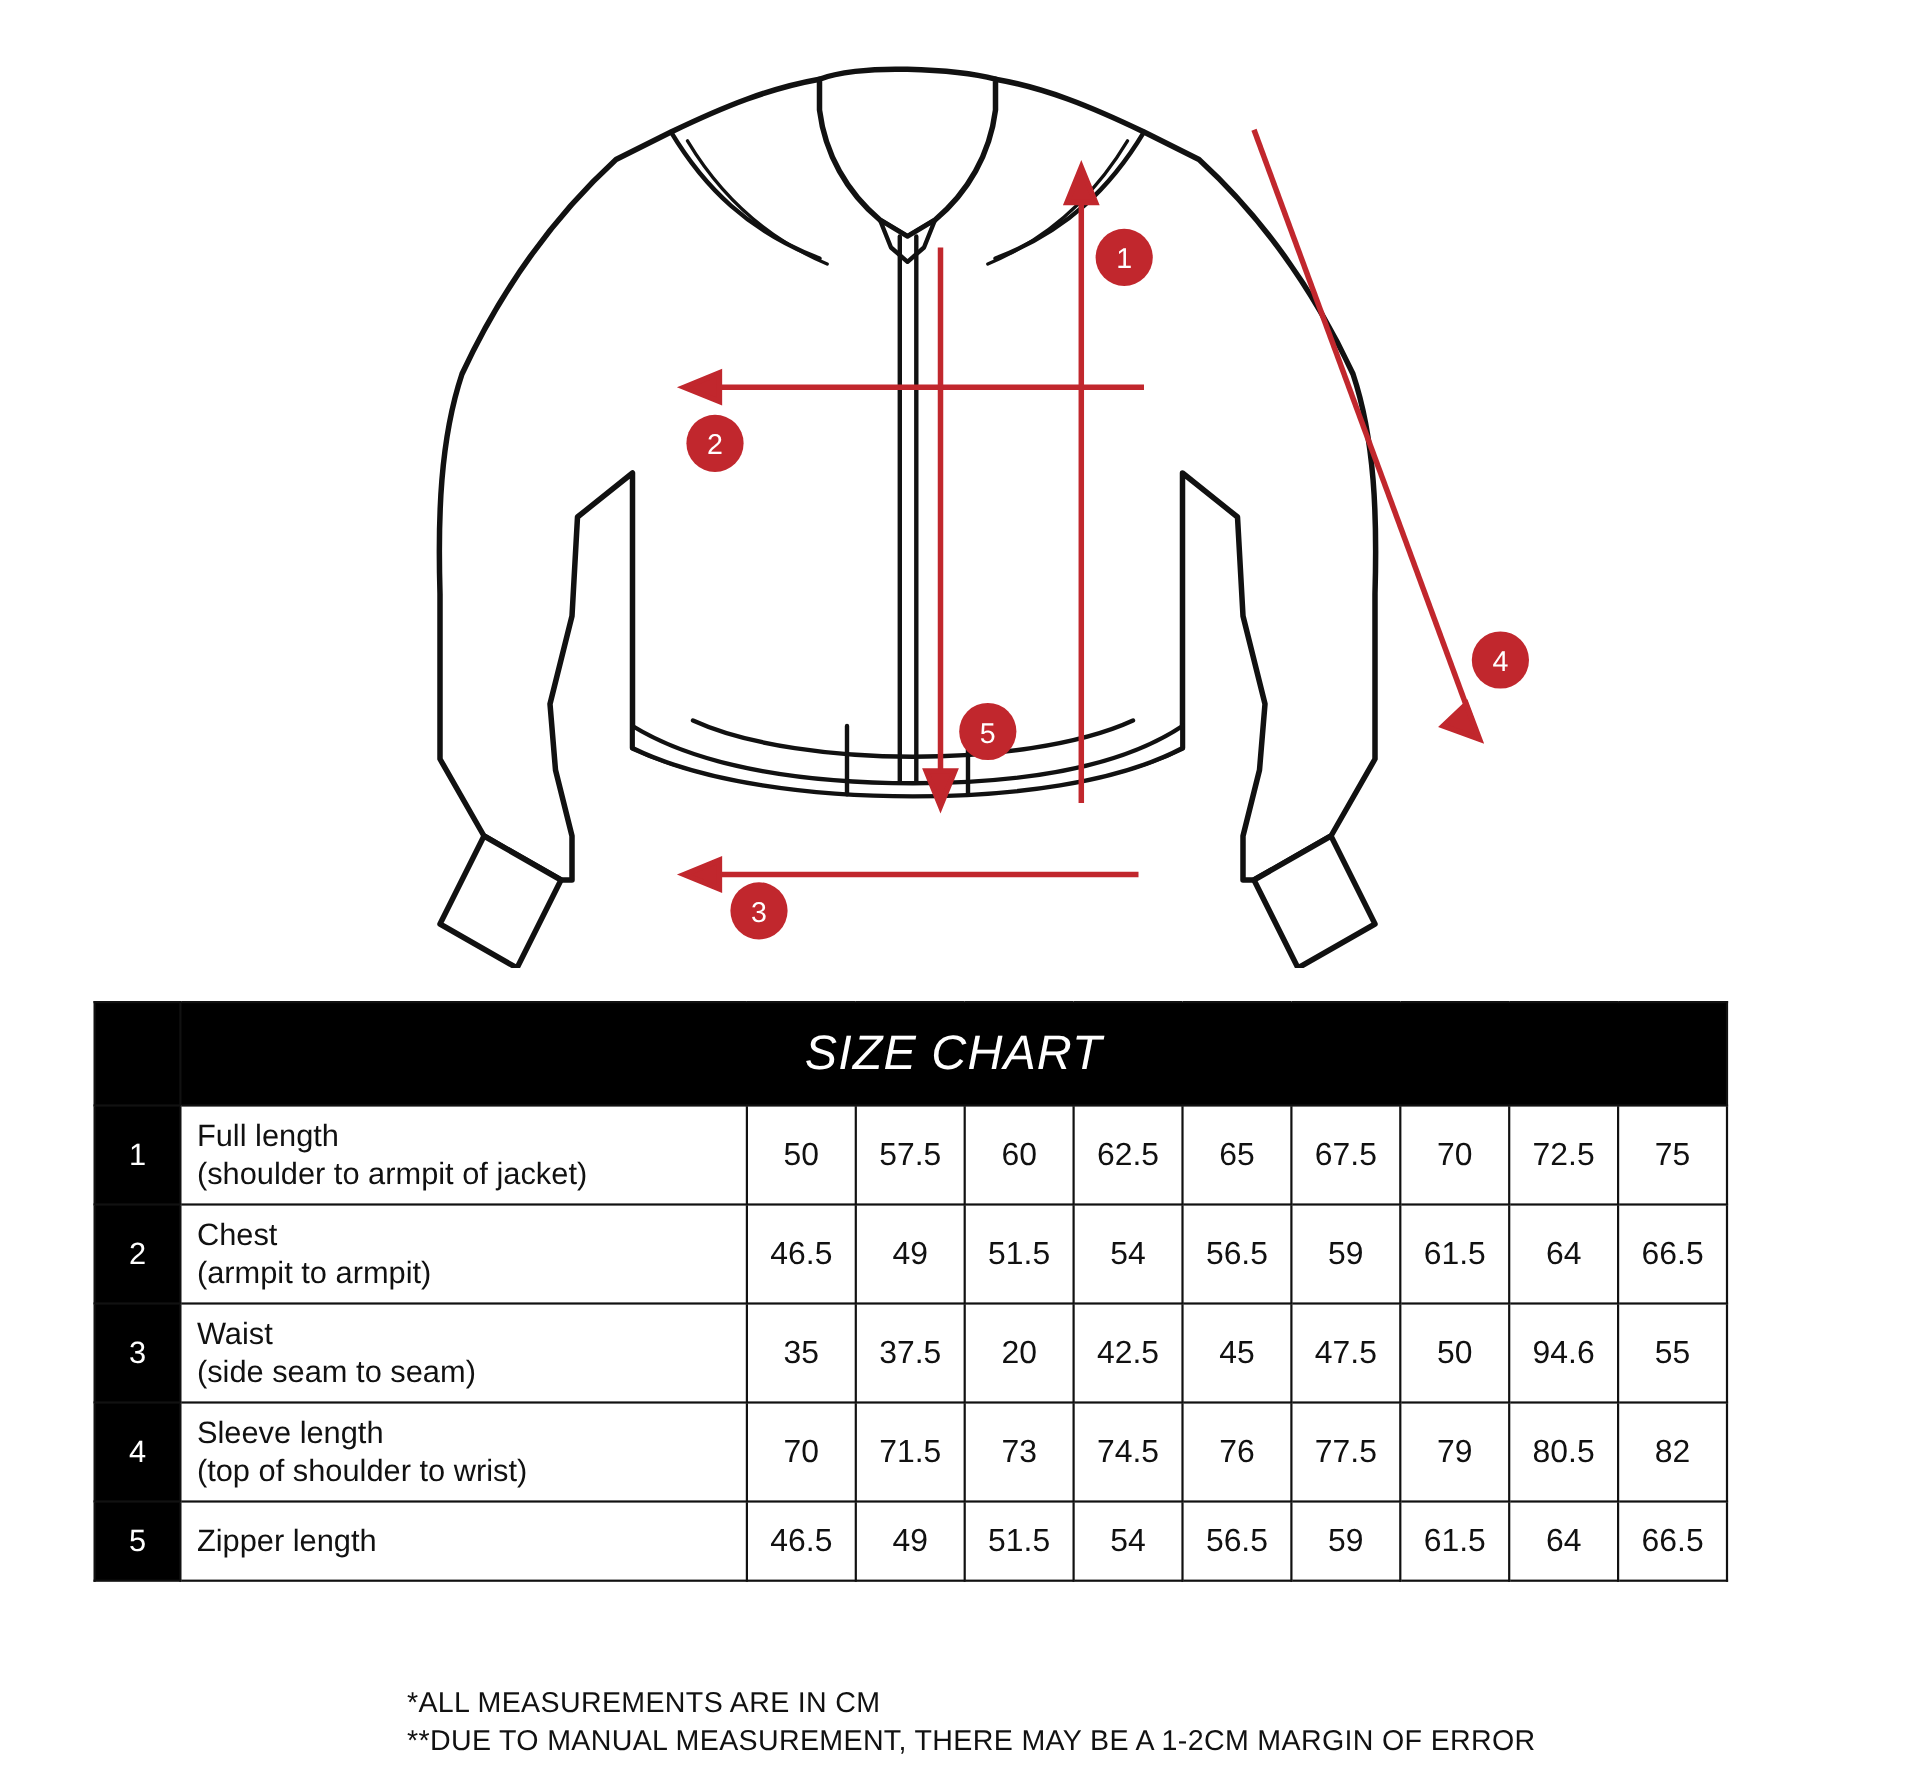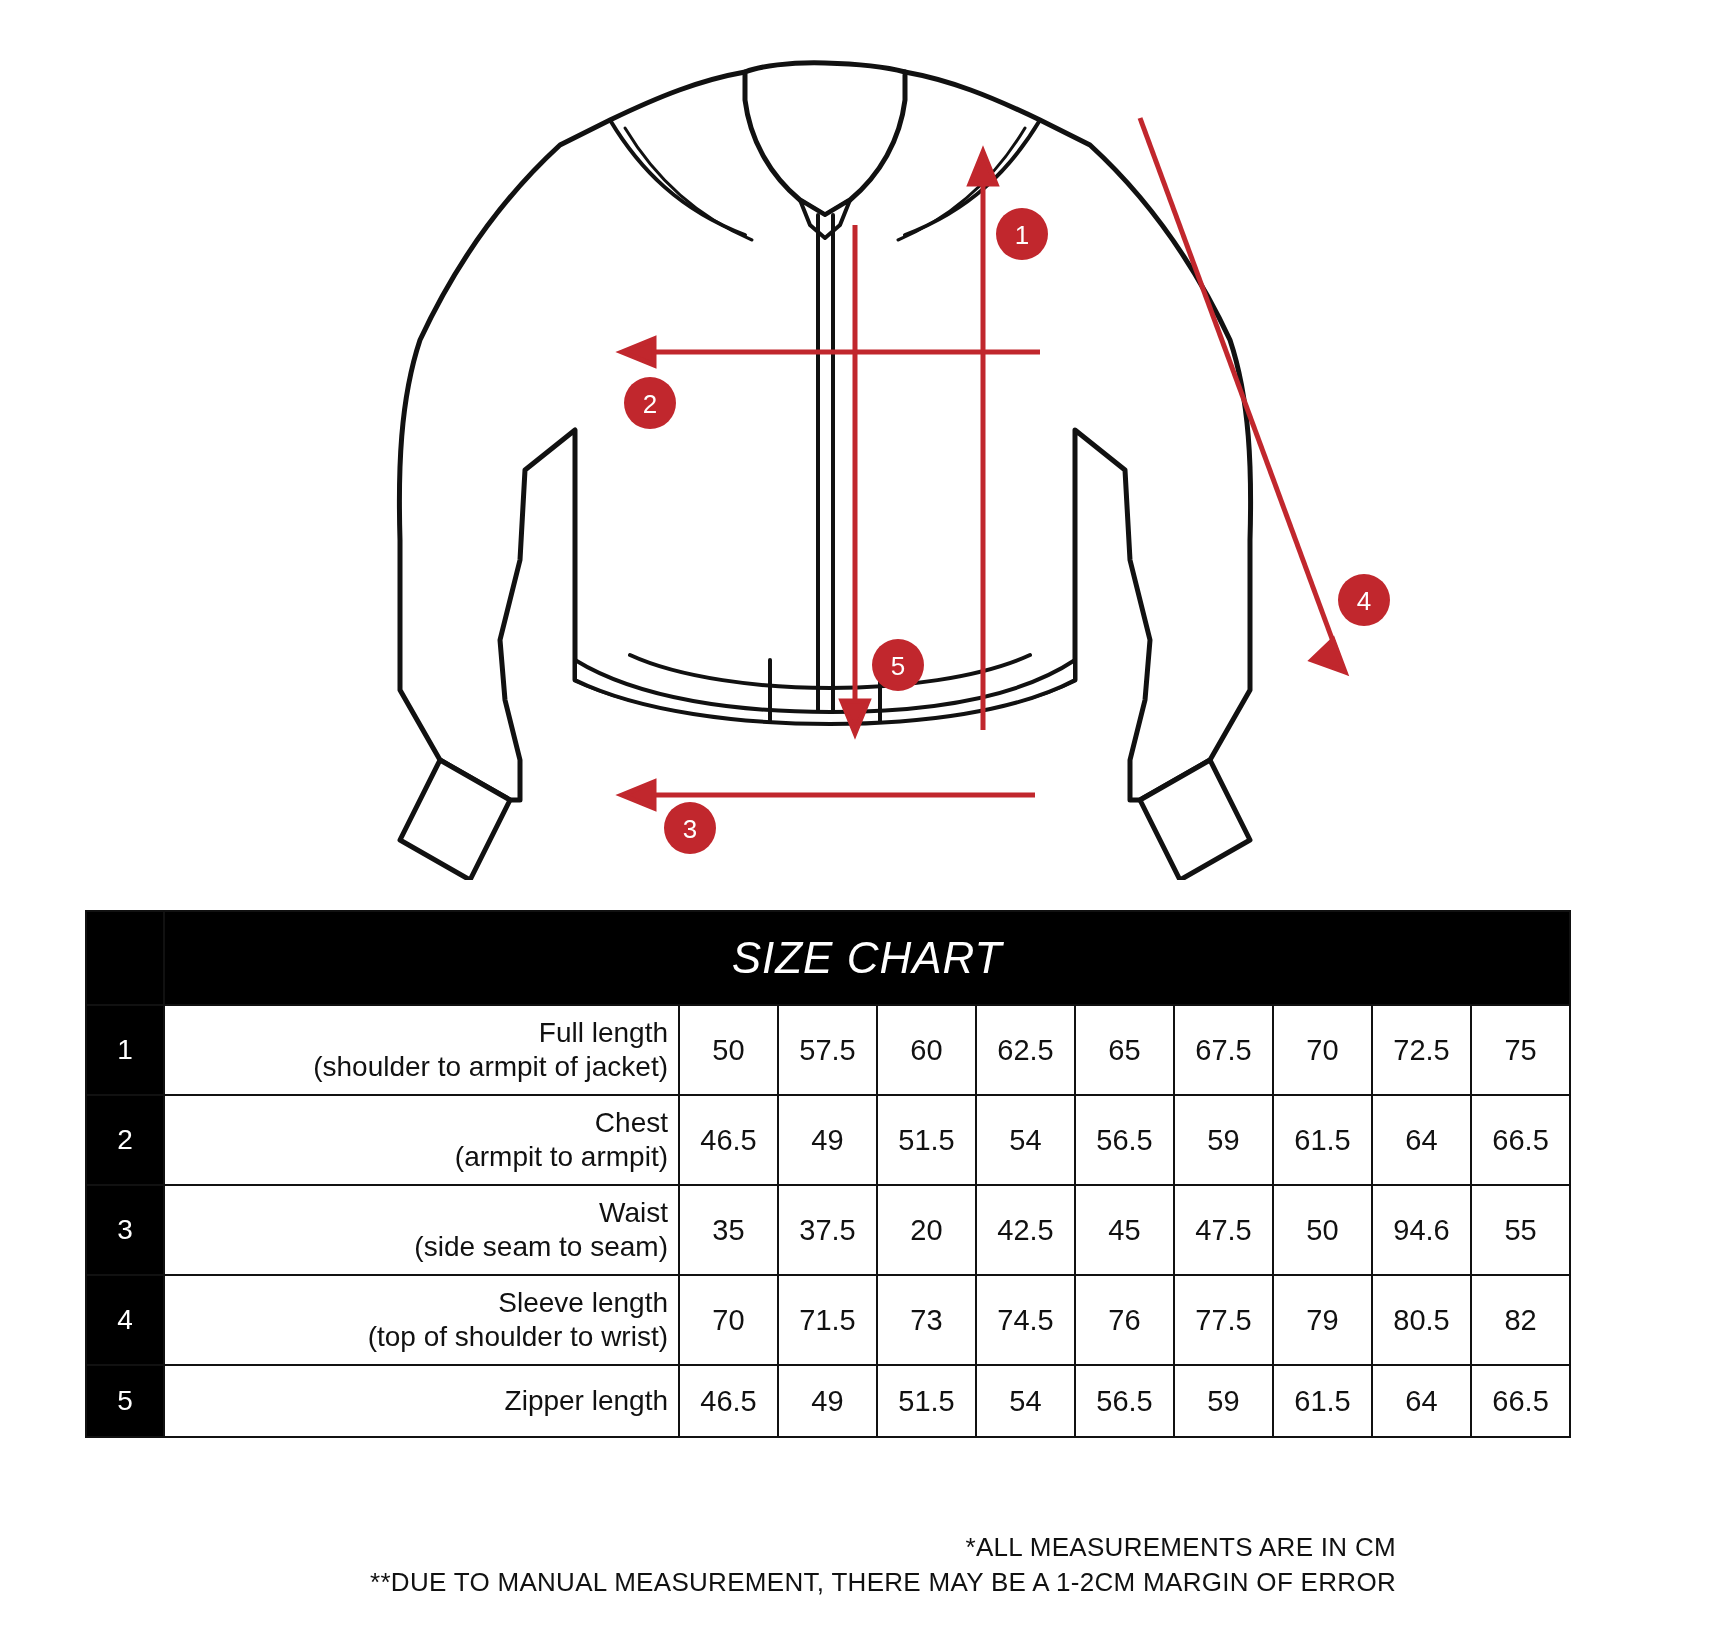"Full length" .body-row td.label { text-align: right -> left }
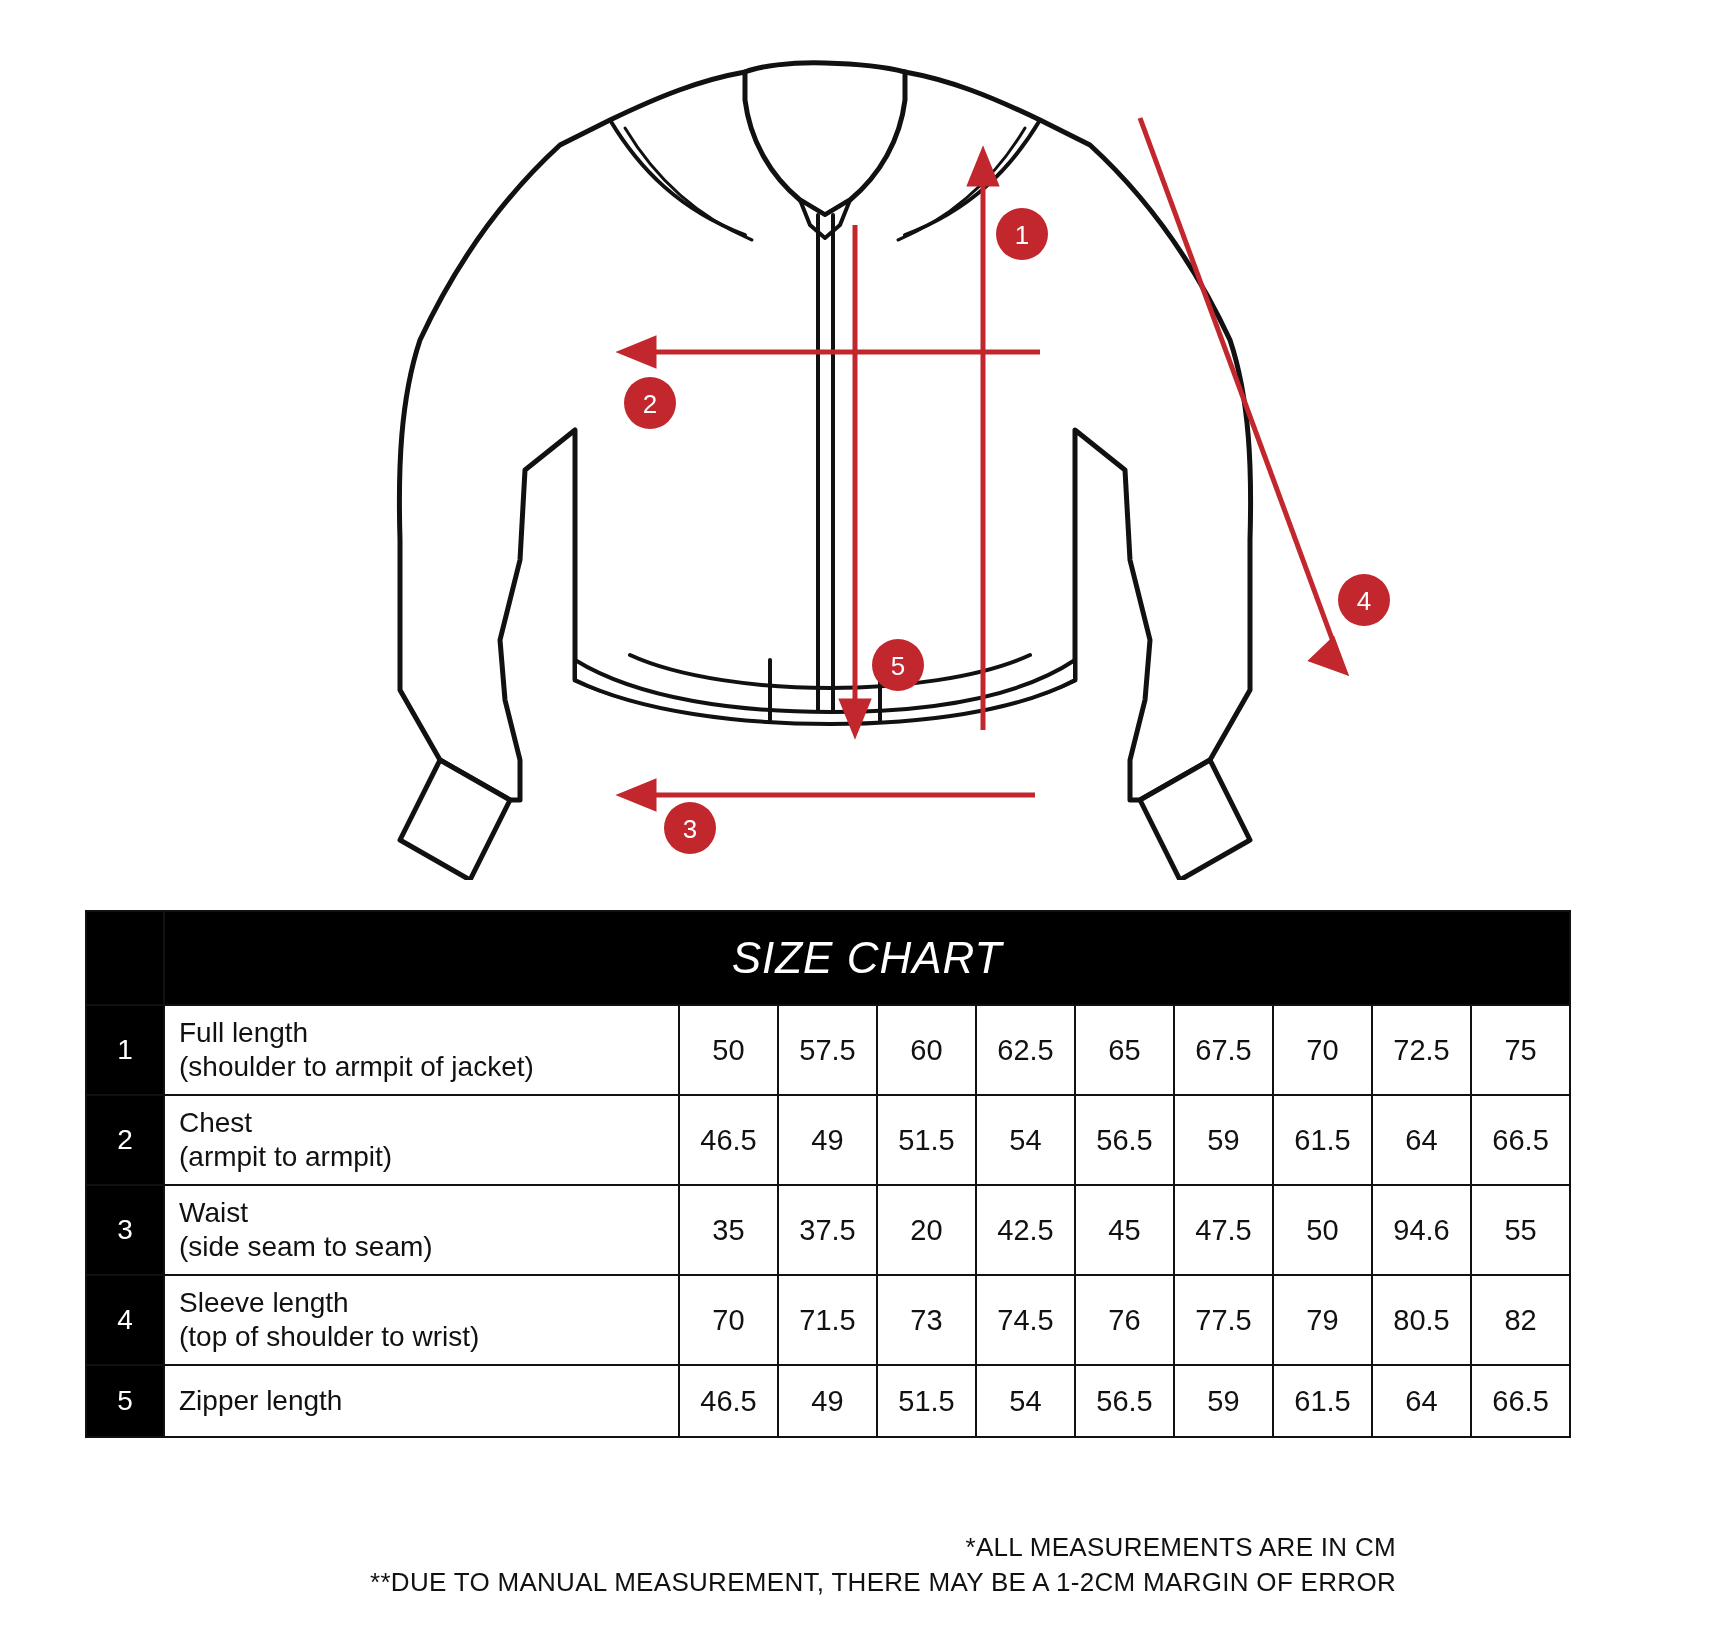"*ALL MEASUREMENTS ARE IN CM" #notes { text-align: right -> none }
